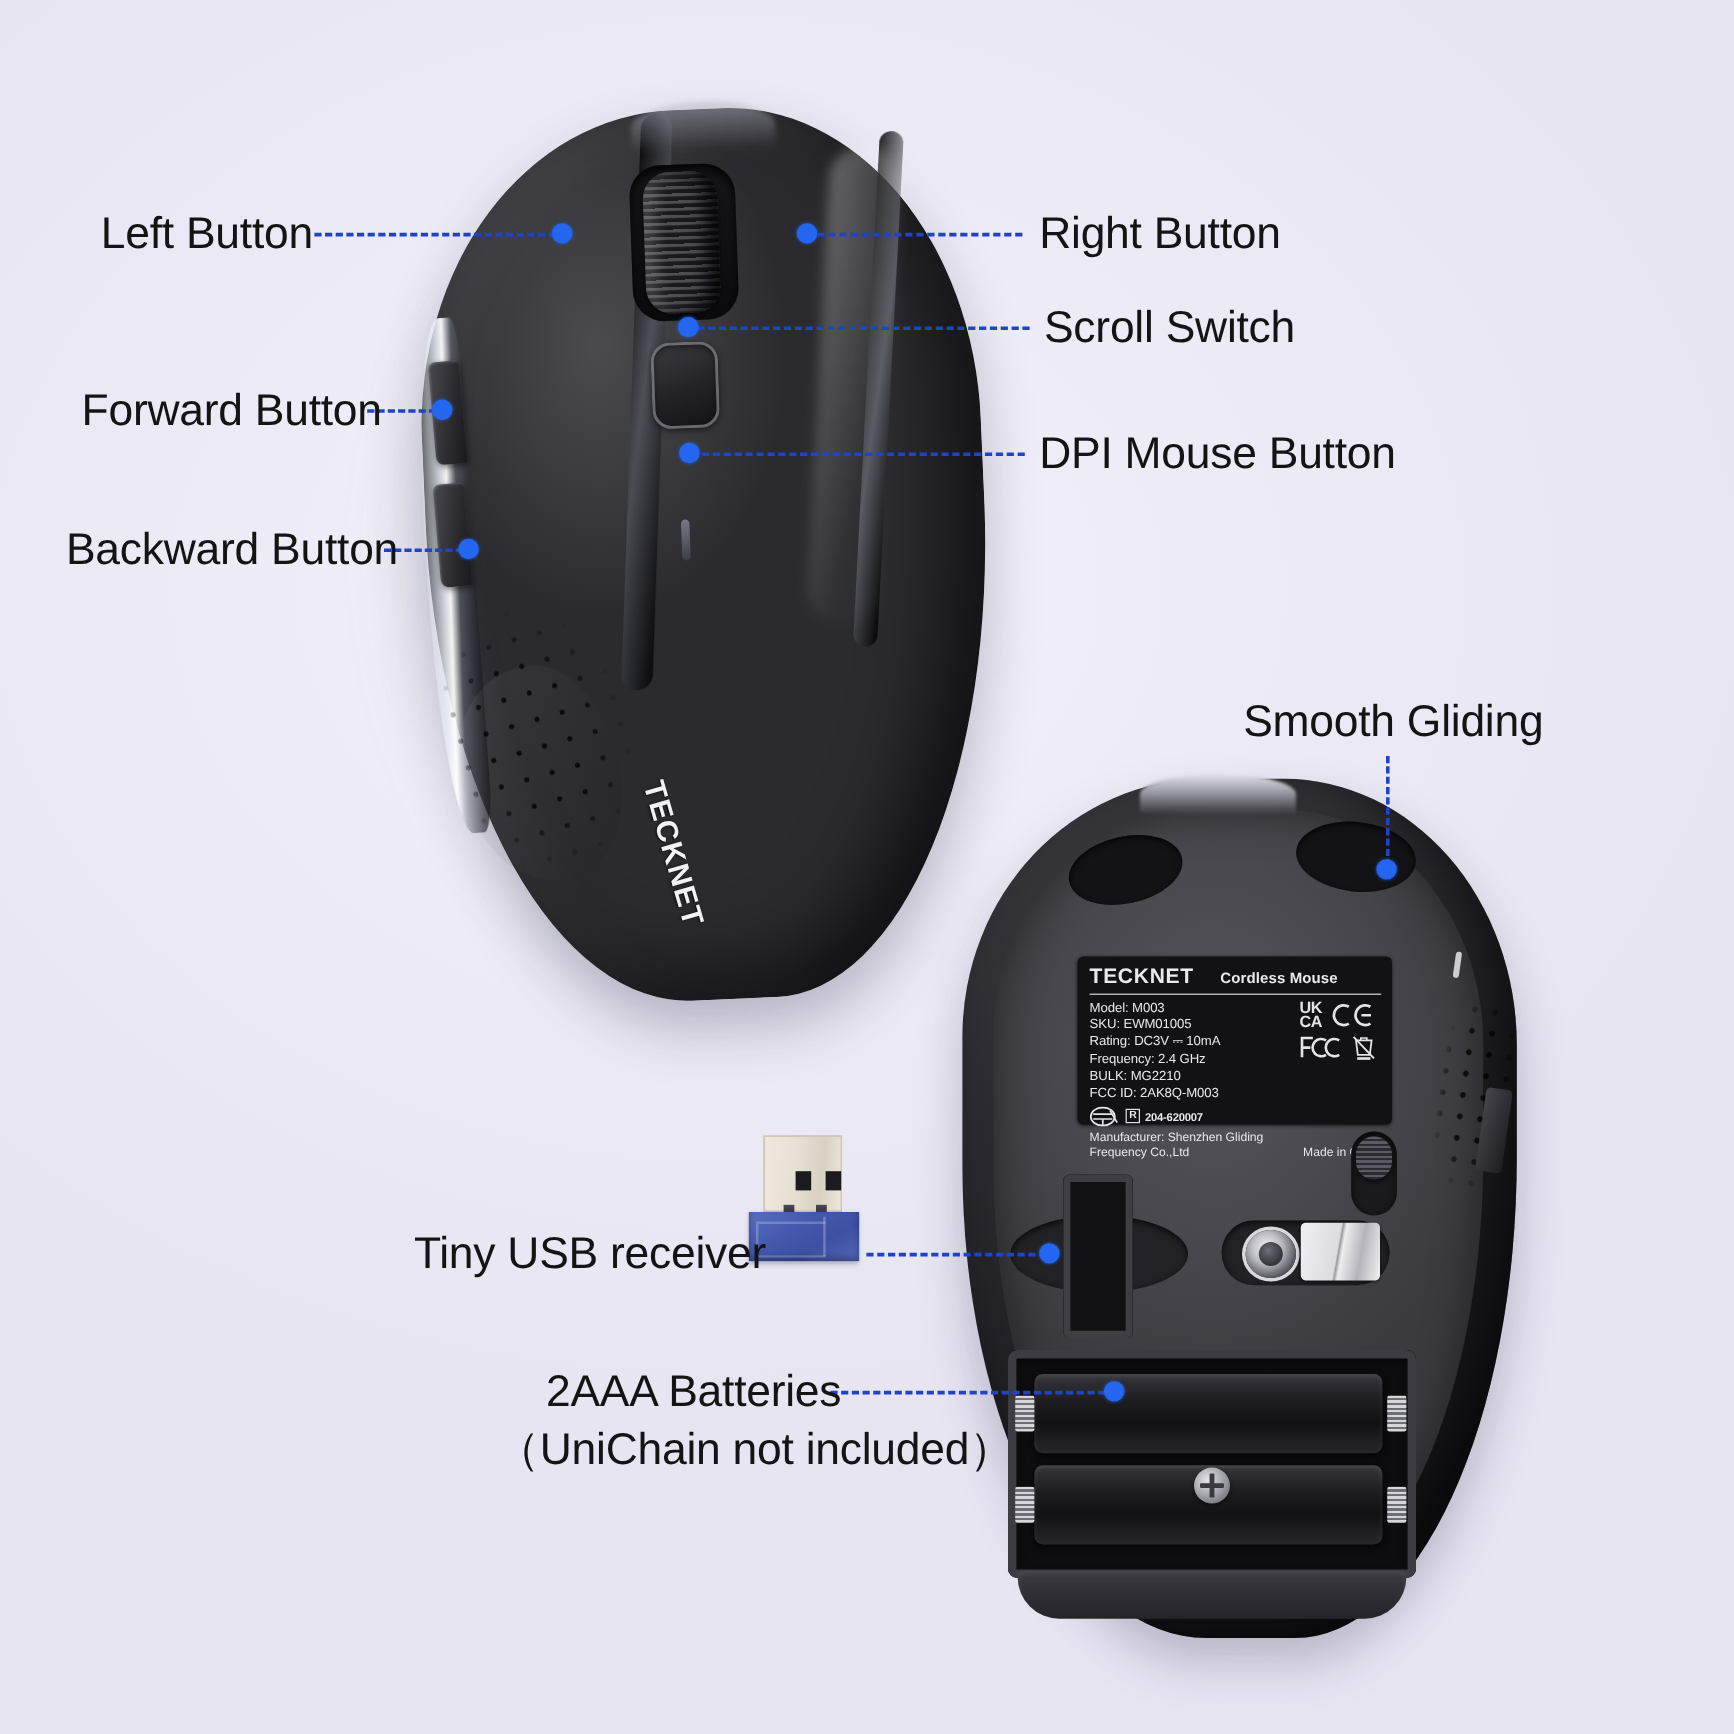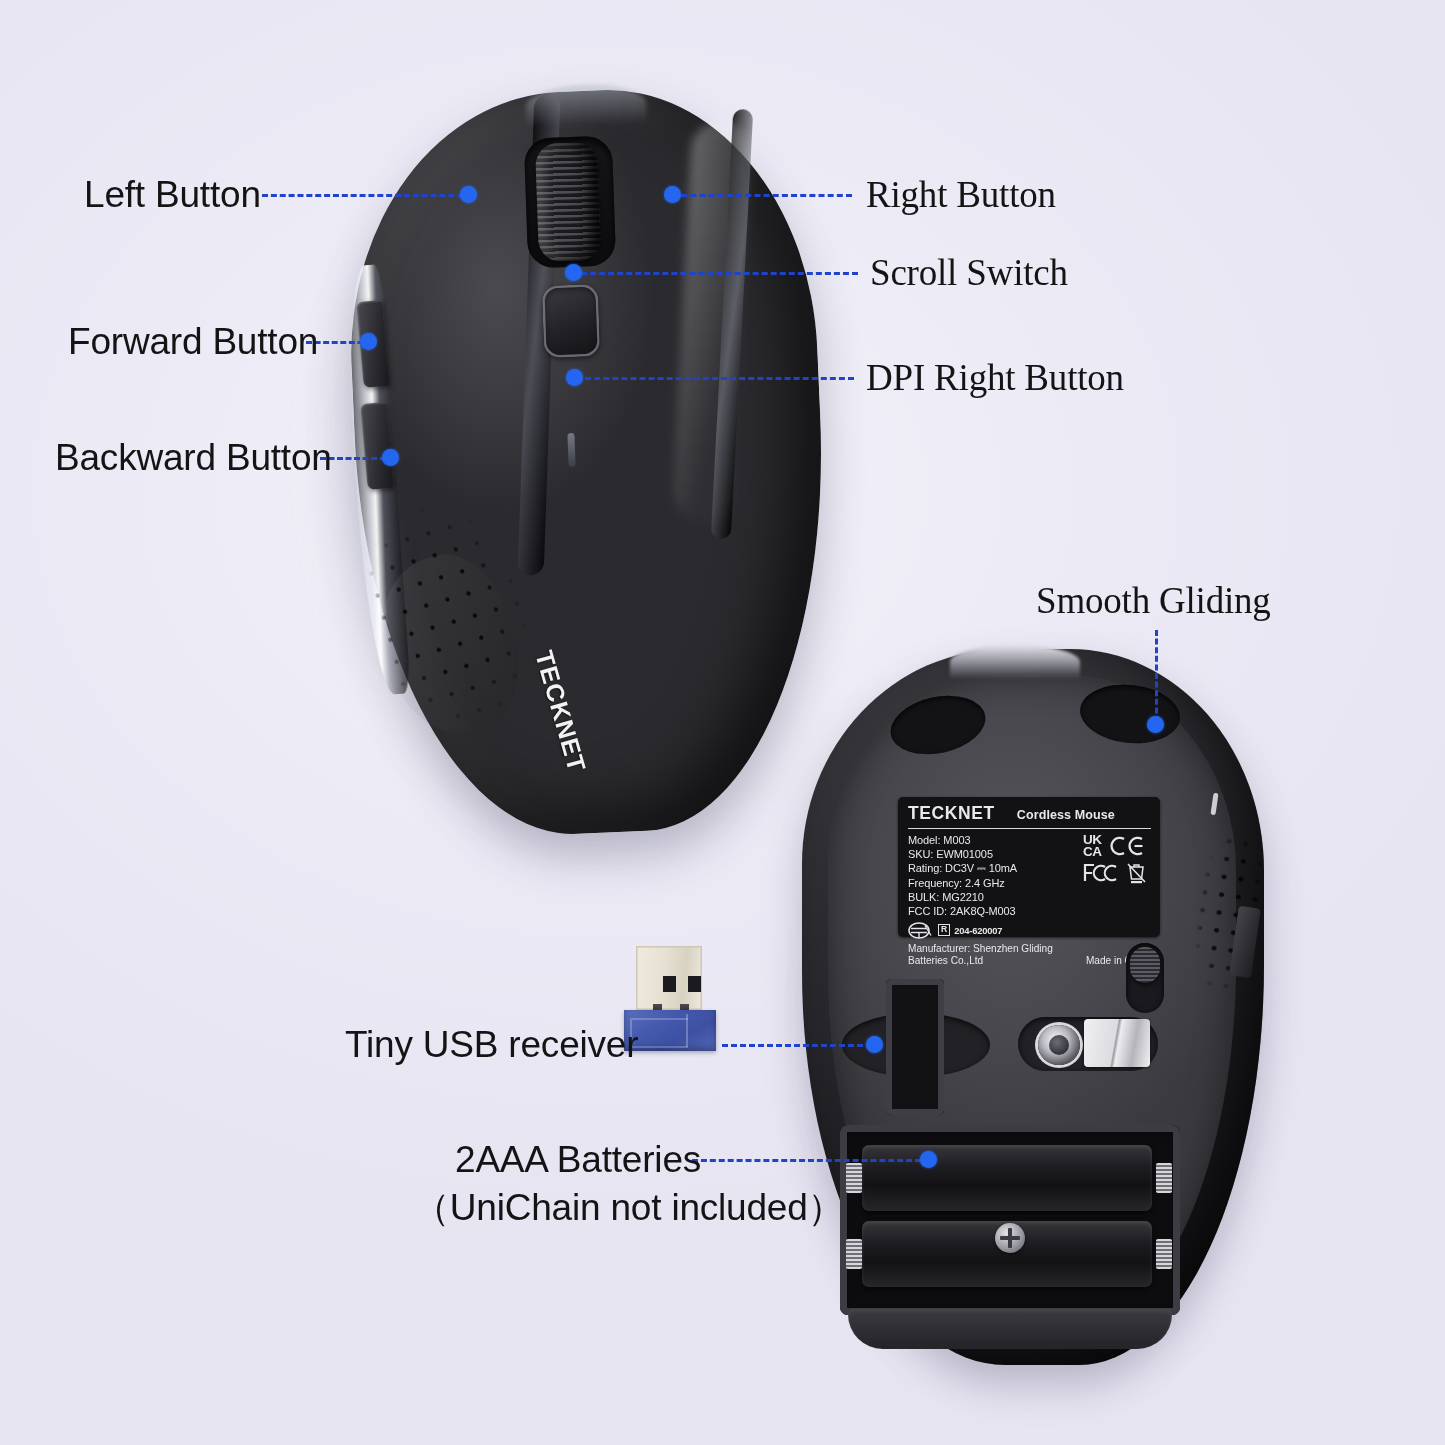"Right Button" .label.r { font-family: Liberation Serif, serif -> none }
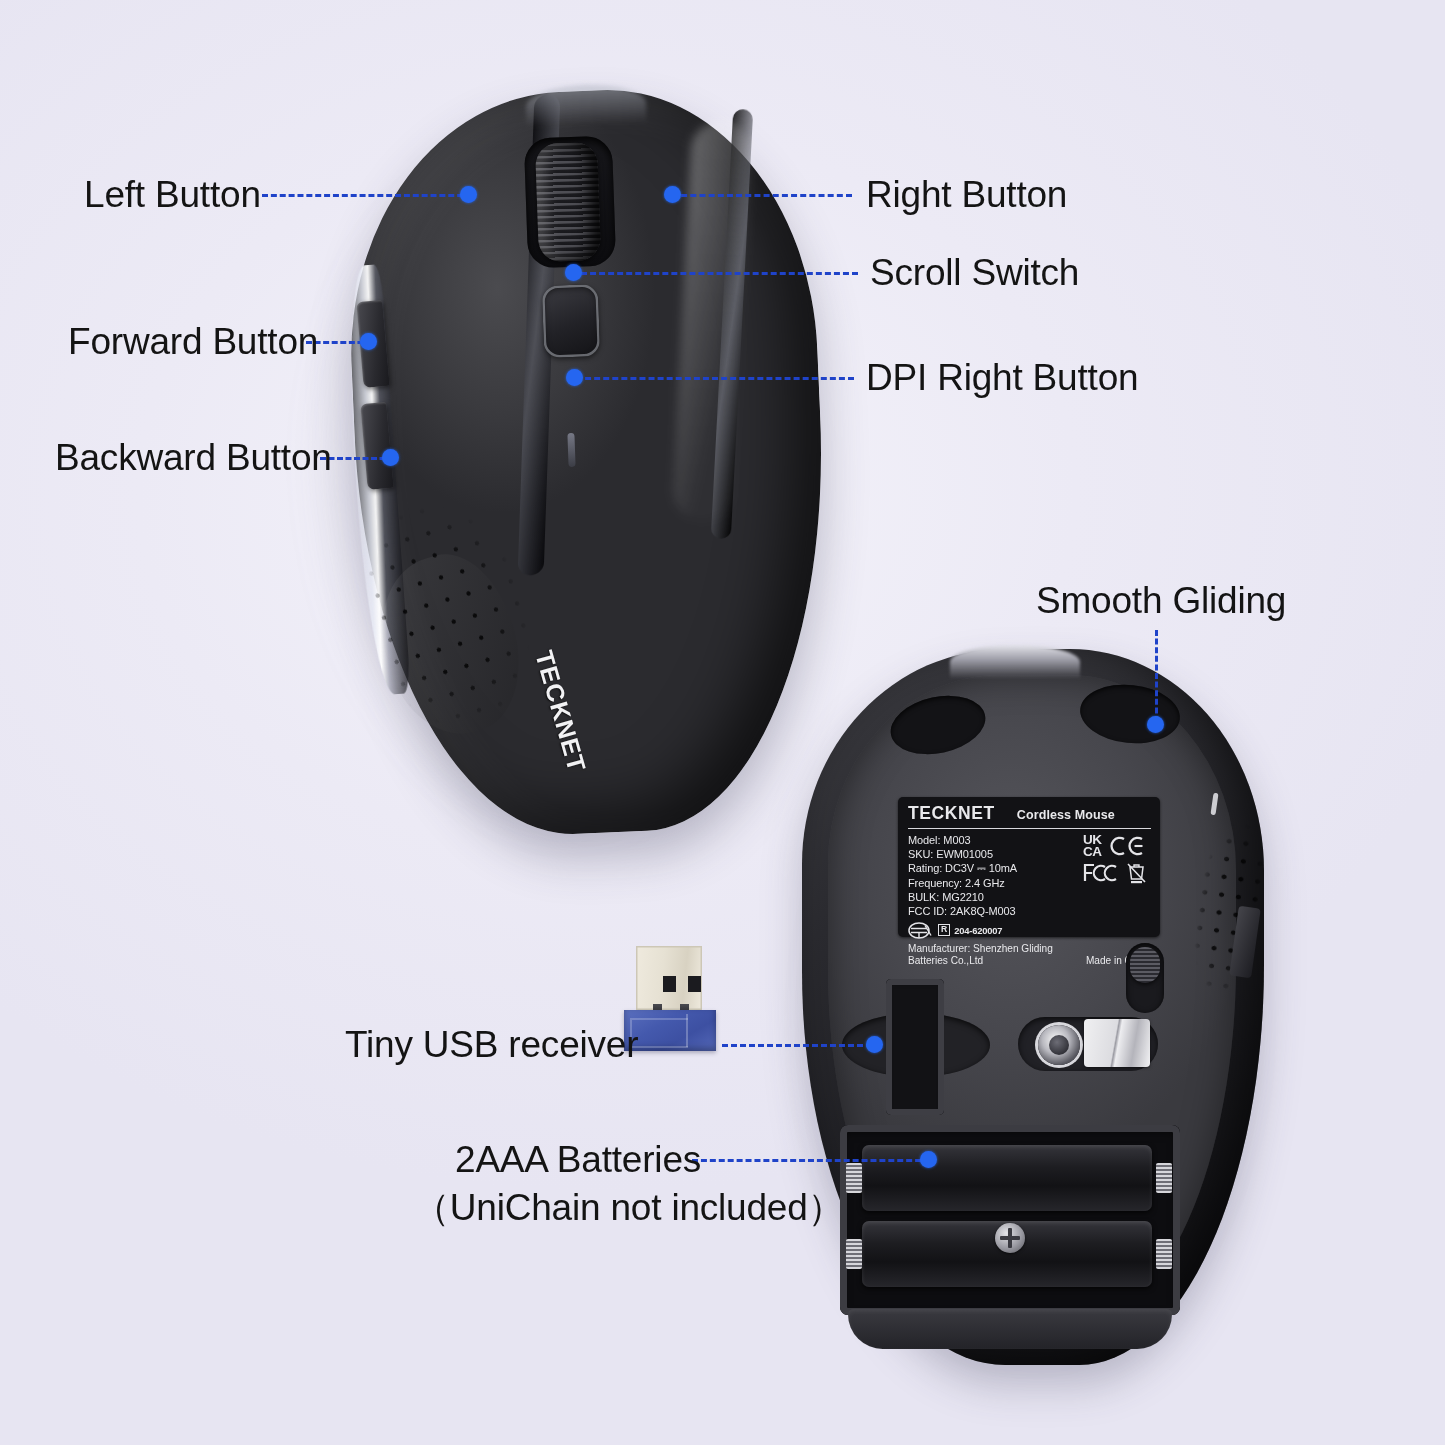"DPI Right Button" div.label { text: Right -> Mouse }
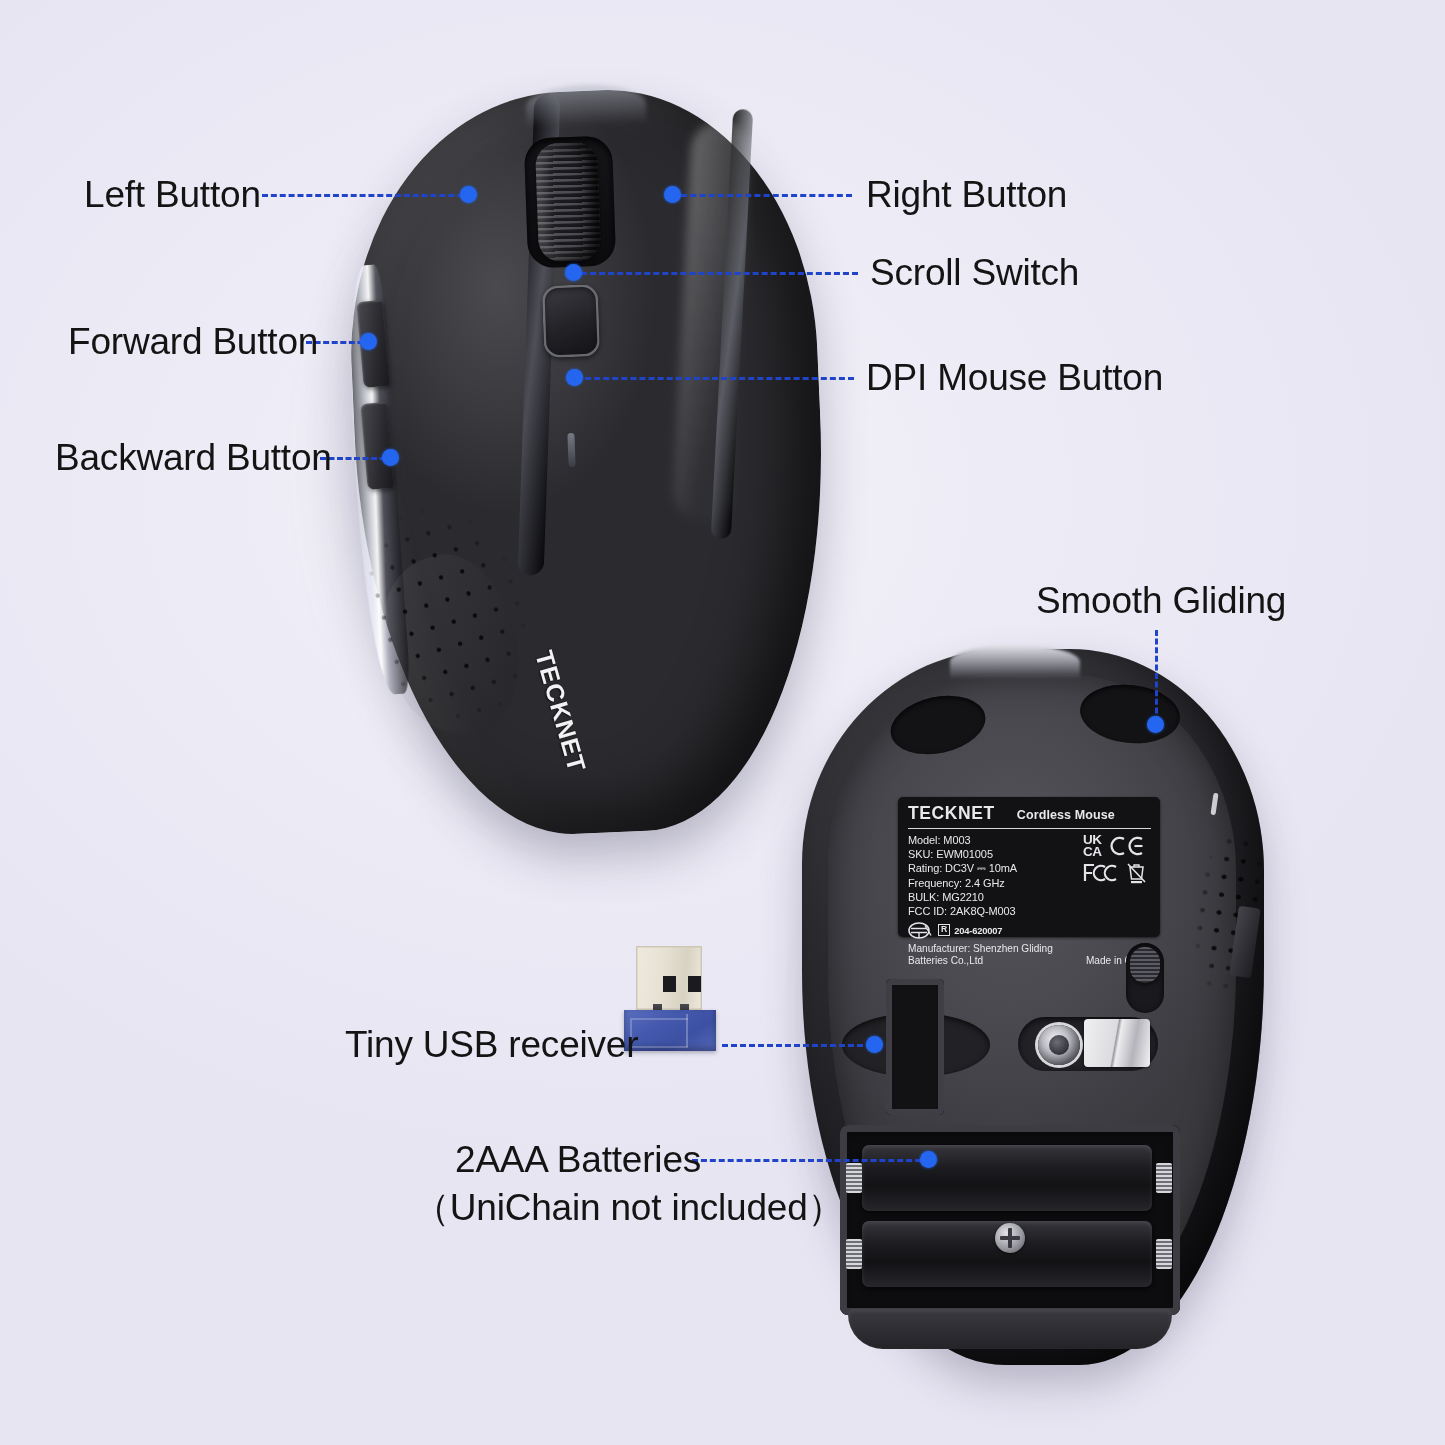"Batteries Co.,Ltd" span { text: Batteries -> Frequency }
